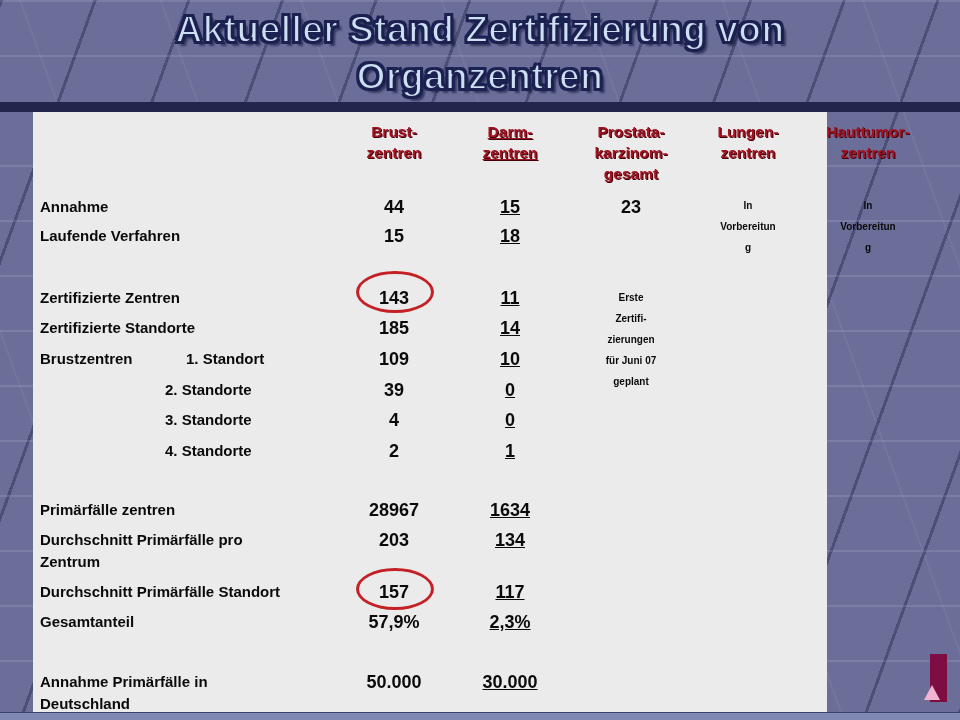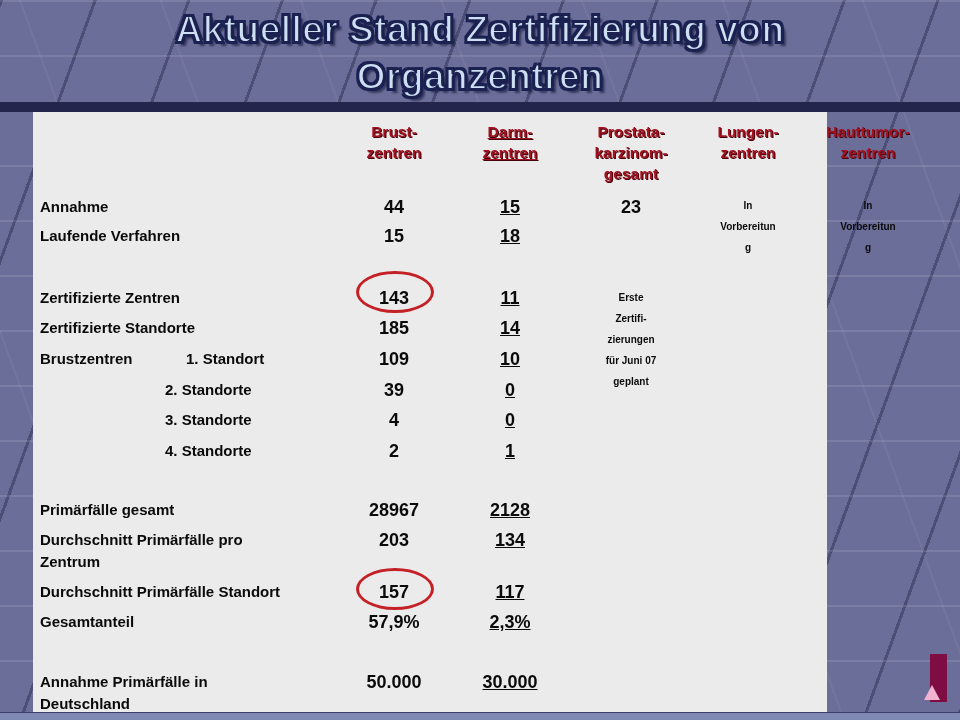"Primärfälle gesamt" div.lbl { text: gesamt -> zentren }
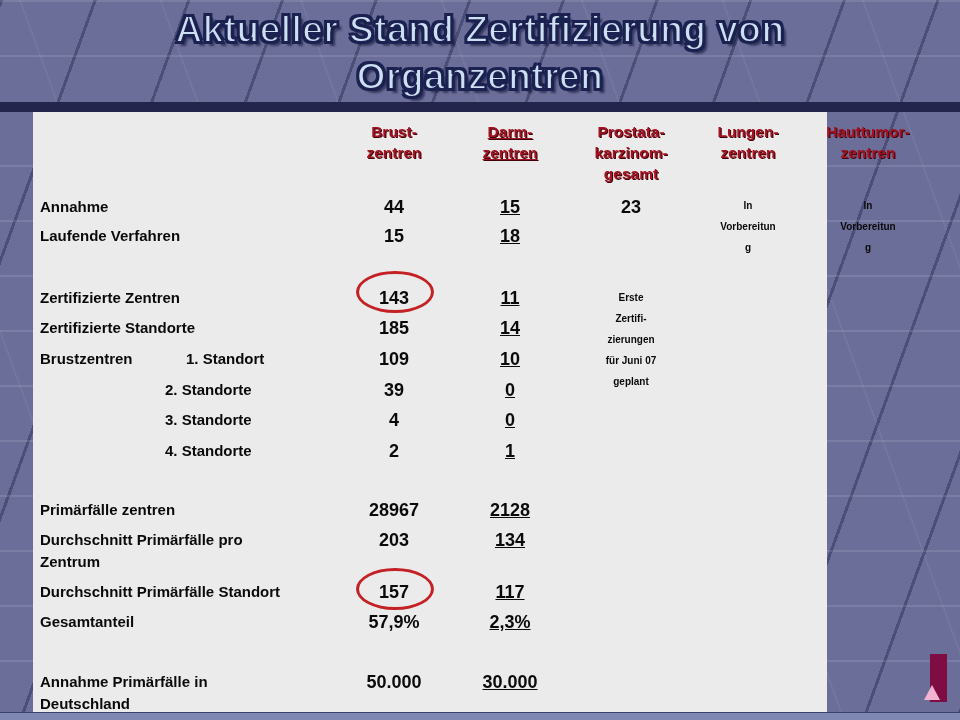"2128" div.cell { text: 2128 -> 1634 }
